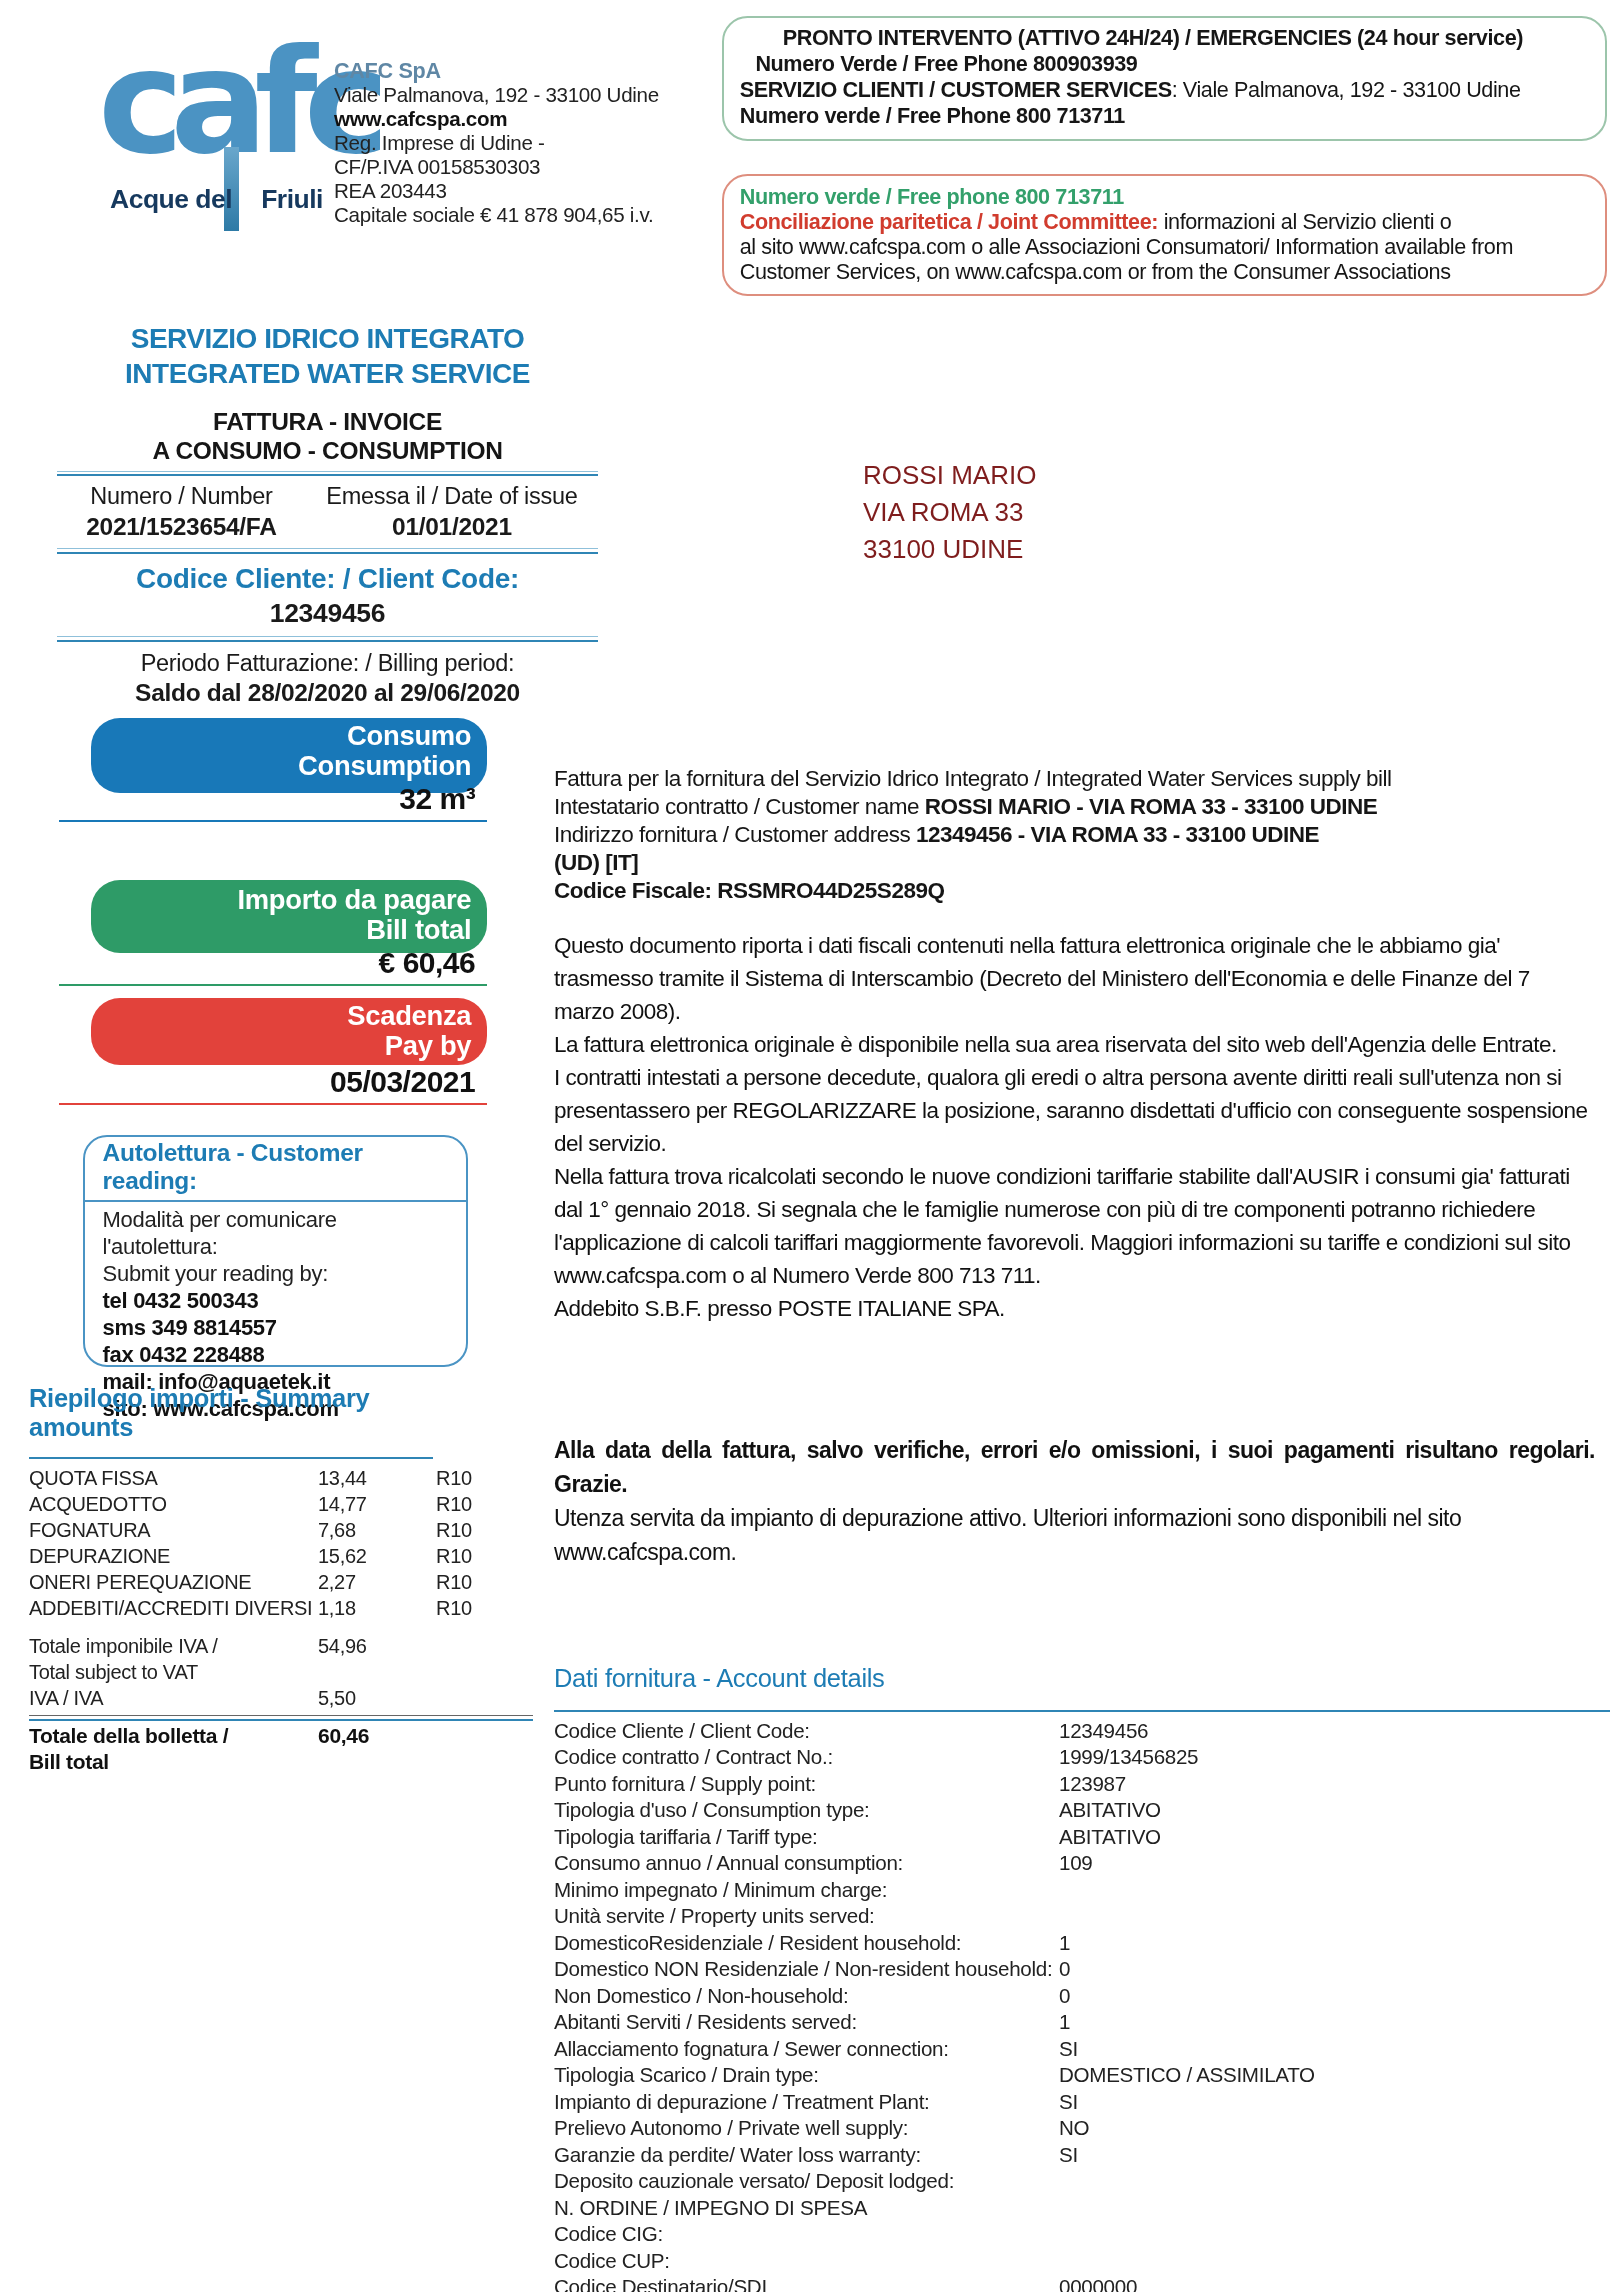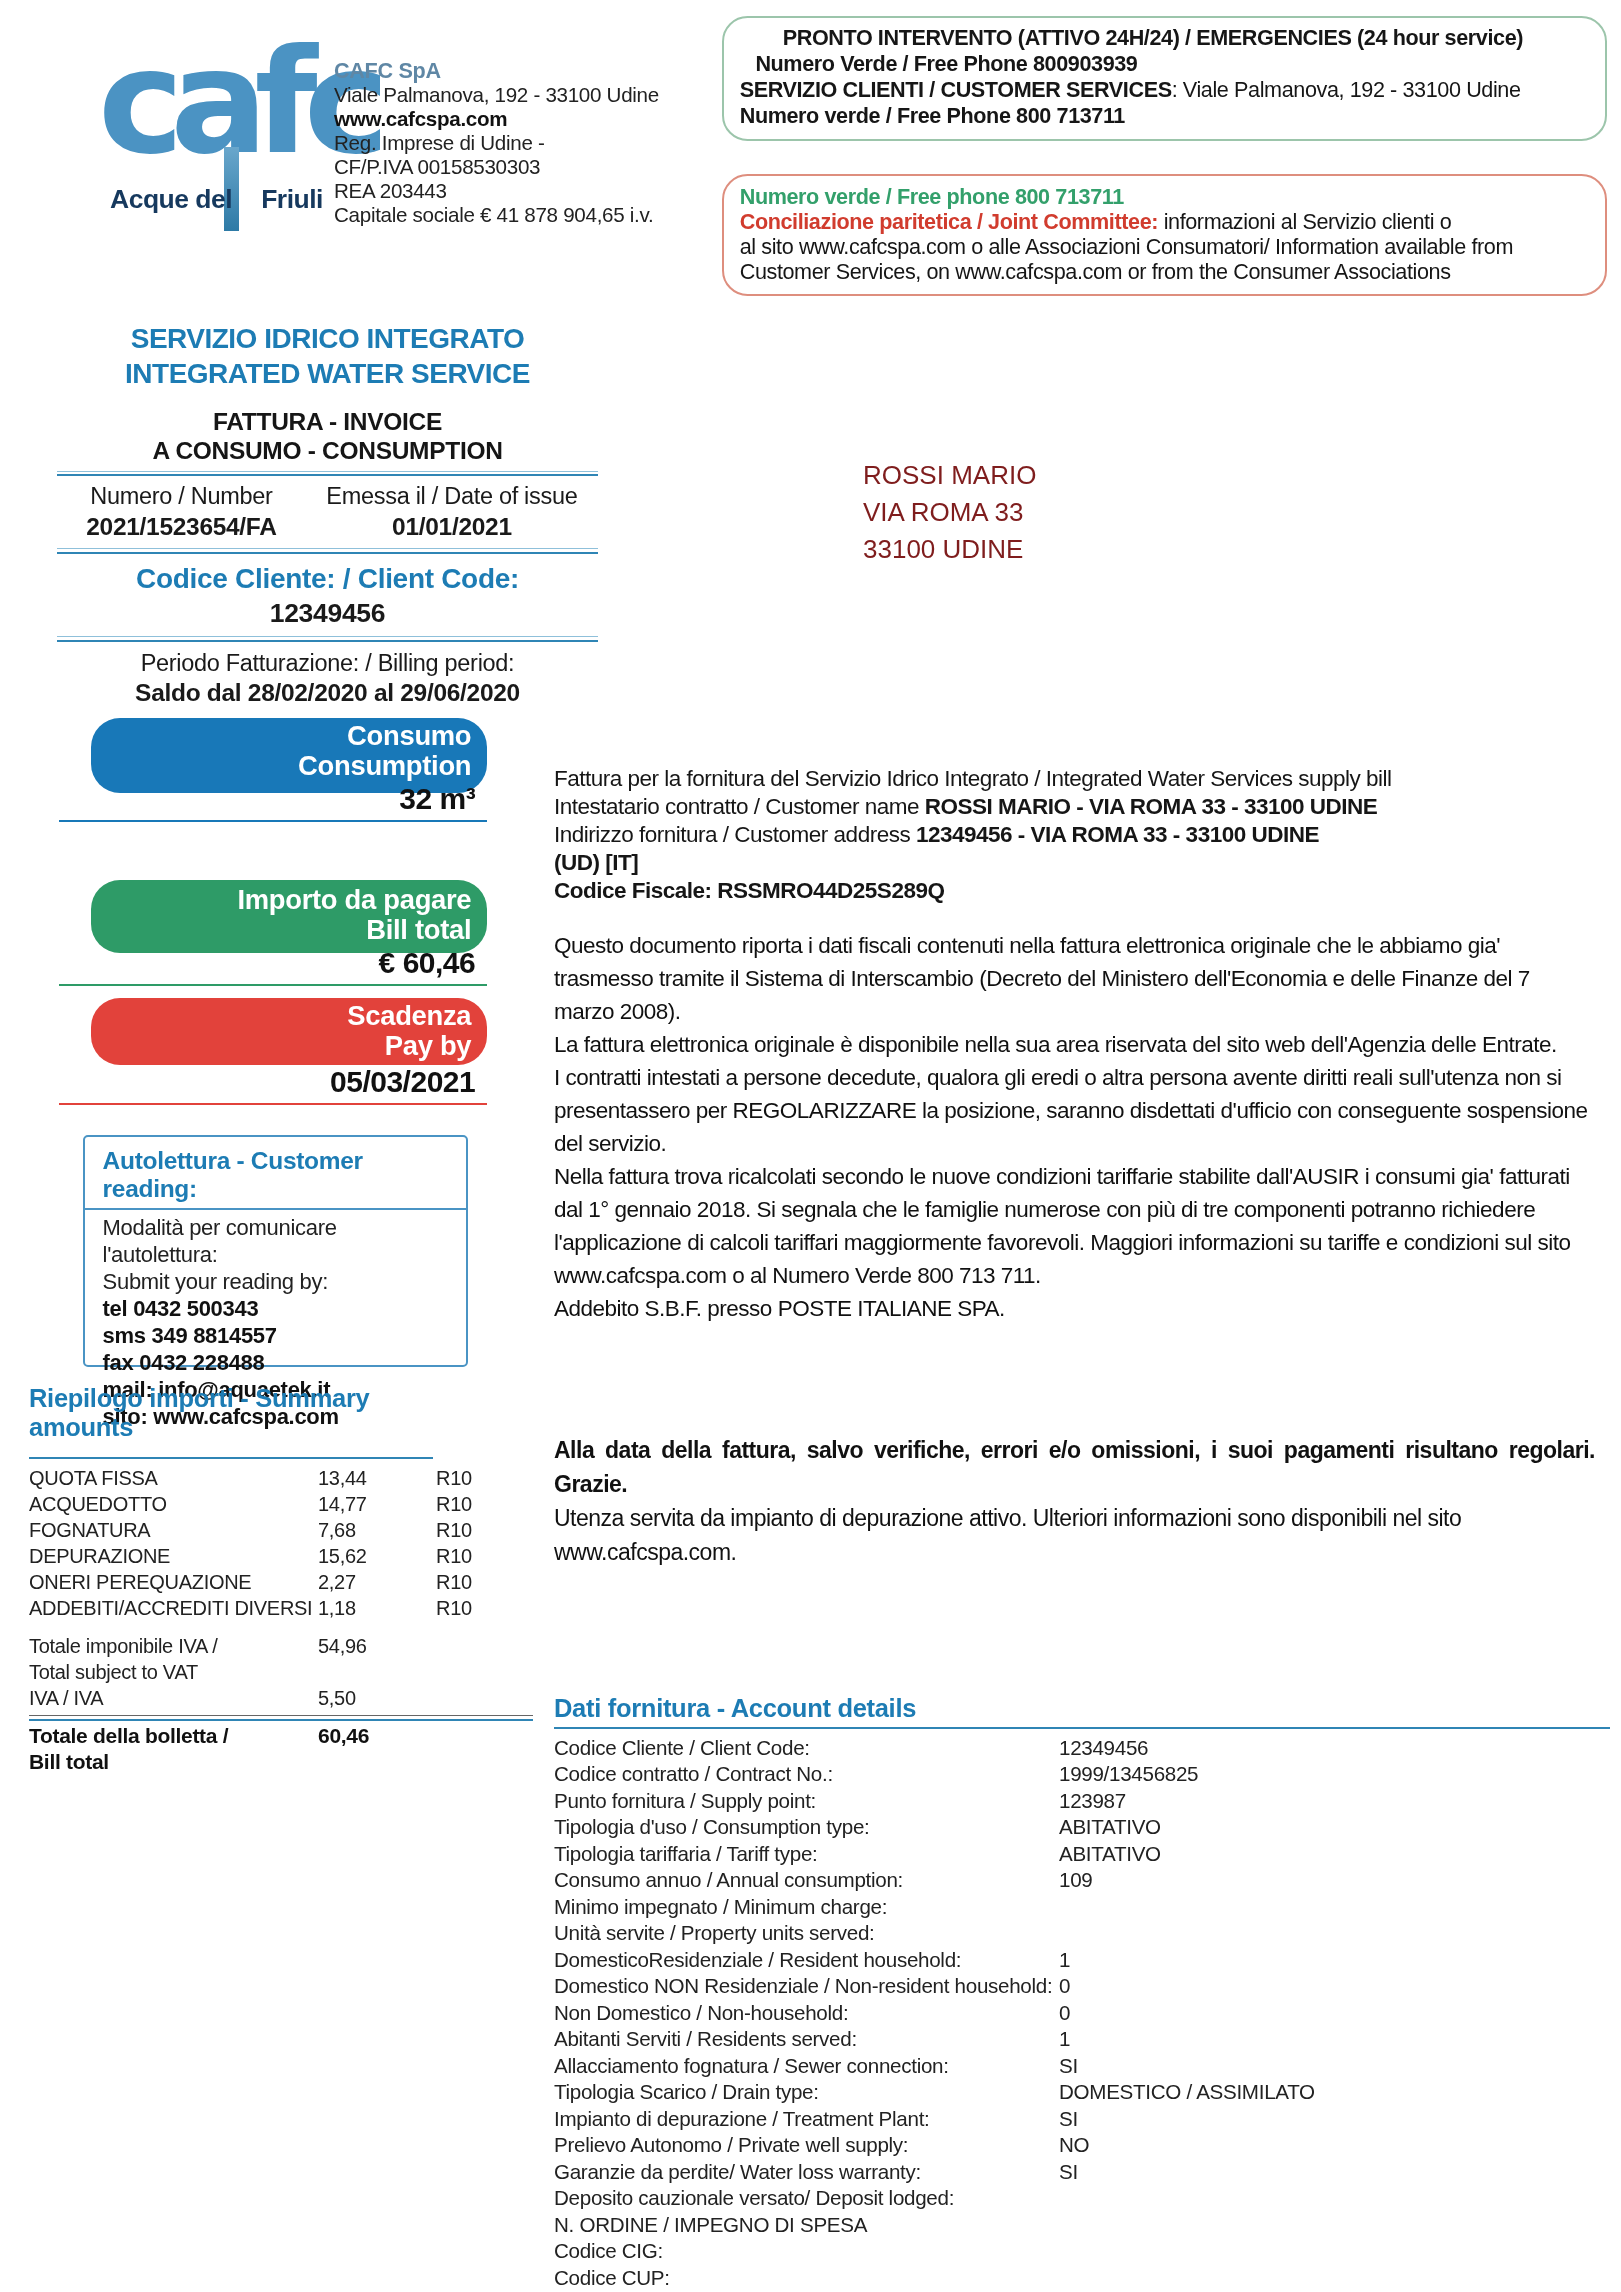"Autolettura - Customer reading:" .reading-box { border-radius: 5px -> 24px; padding-top: 10px -> 2px }
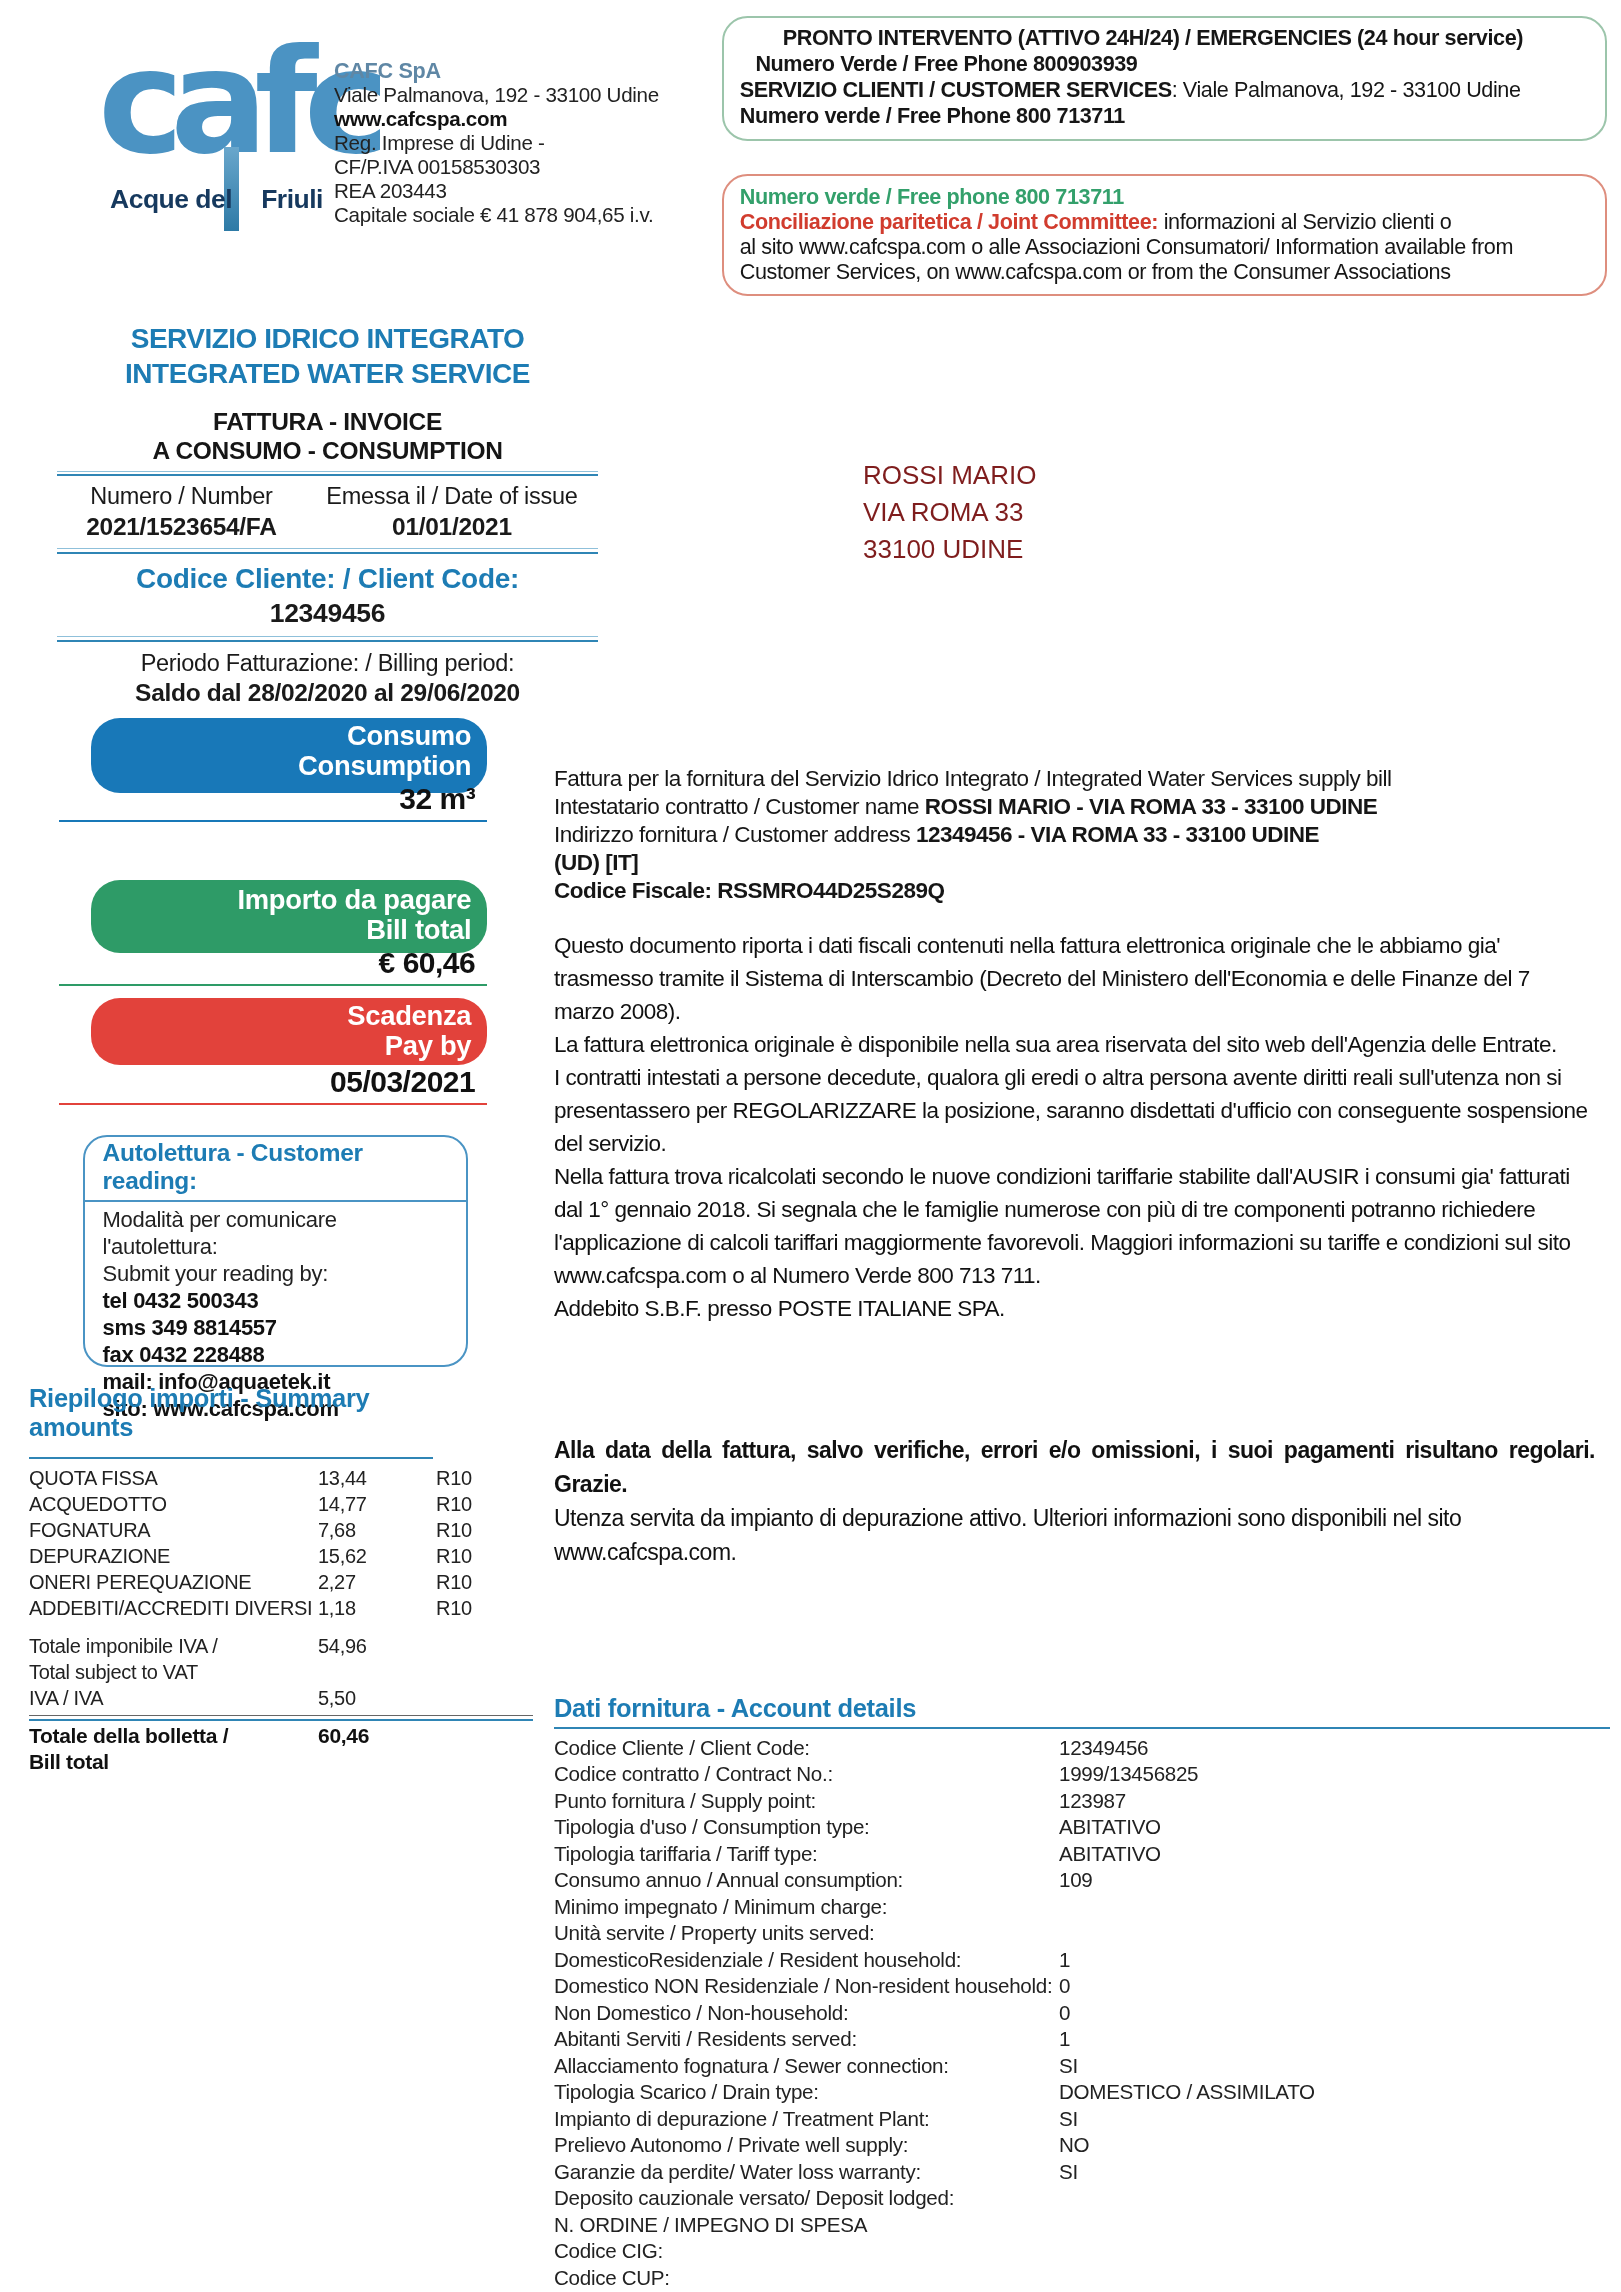"Dati fornitura - Account details" .ad-title { font-weight: bold -> normal; margin-top: 30px -> none; padding-bottom: 4px -> 17px }
